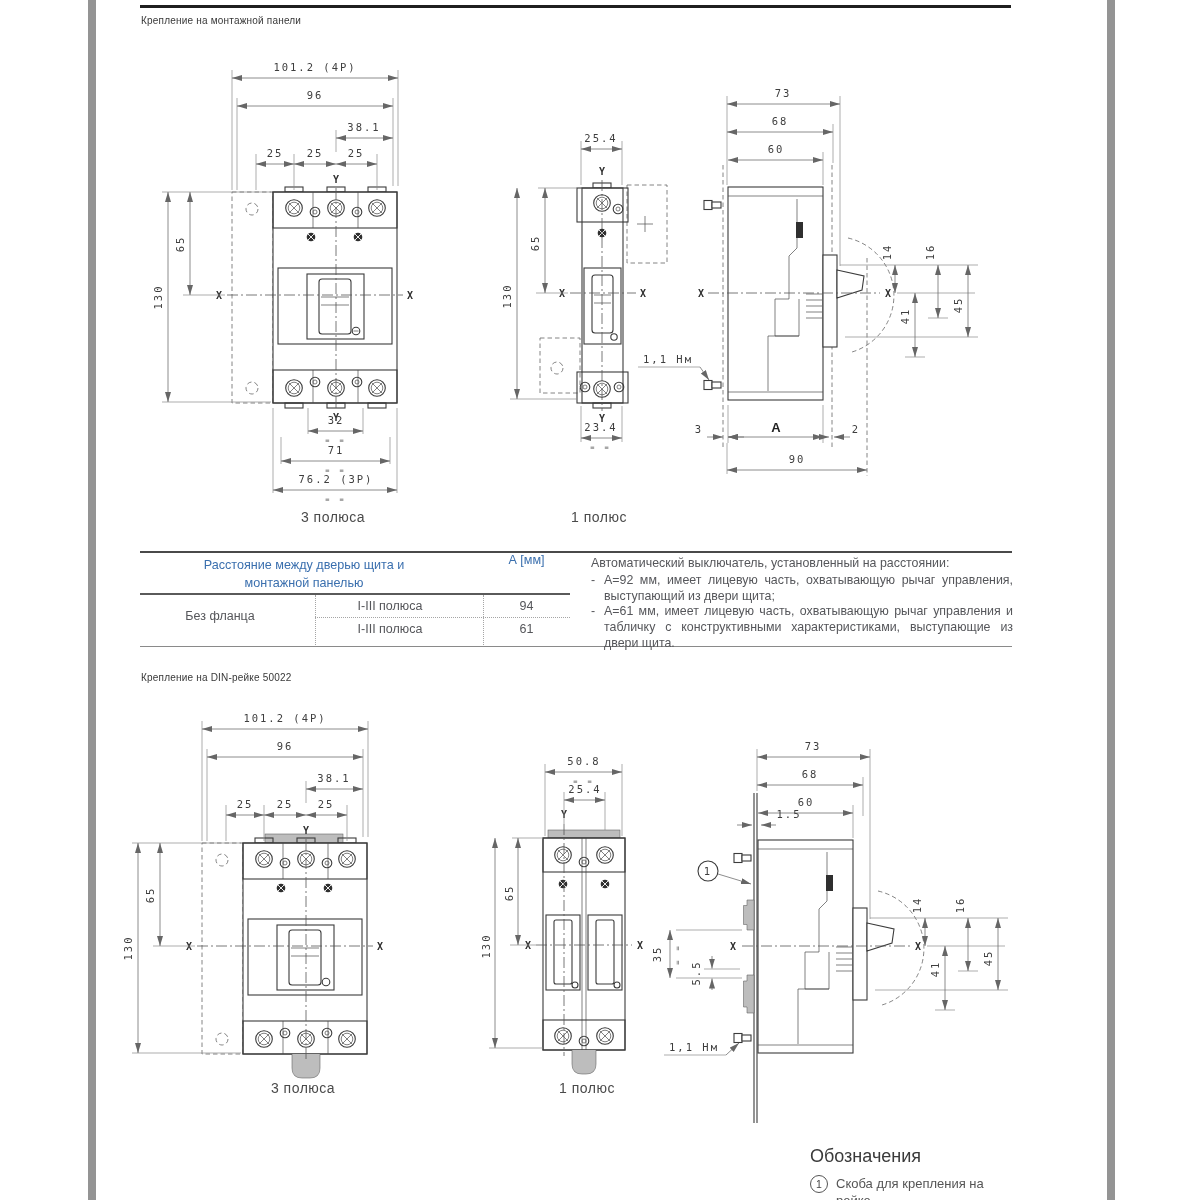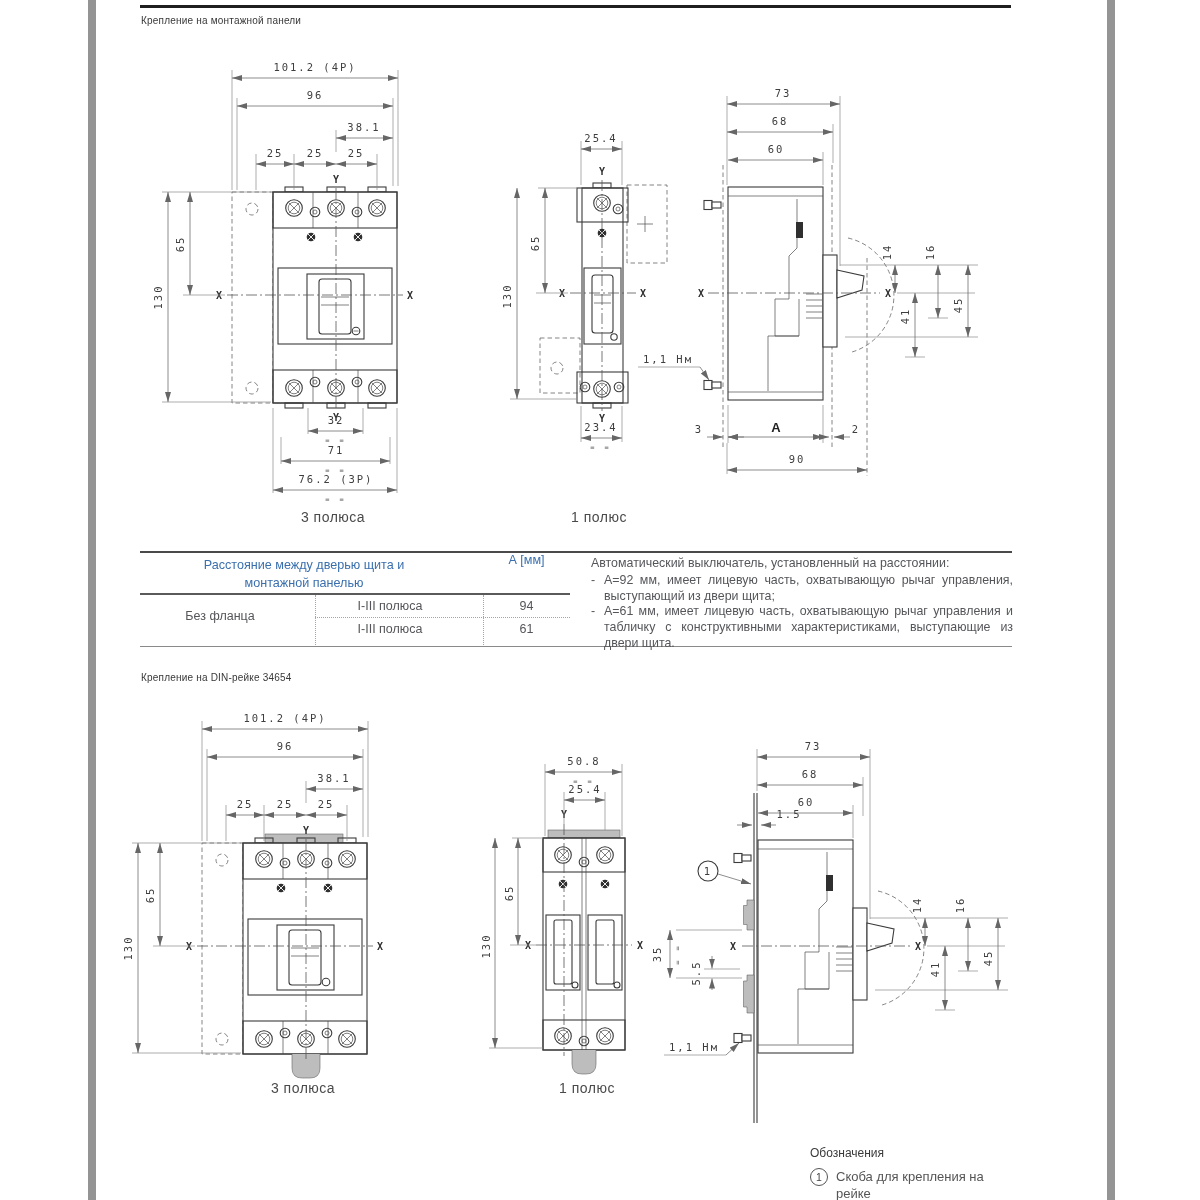"Крепление на DIN-рейке 34654" div.sec-title { text: 34654 -> 50022 }
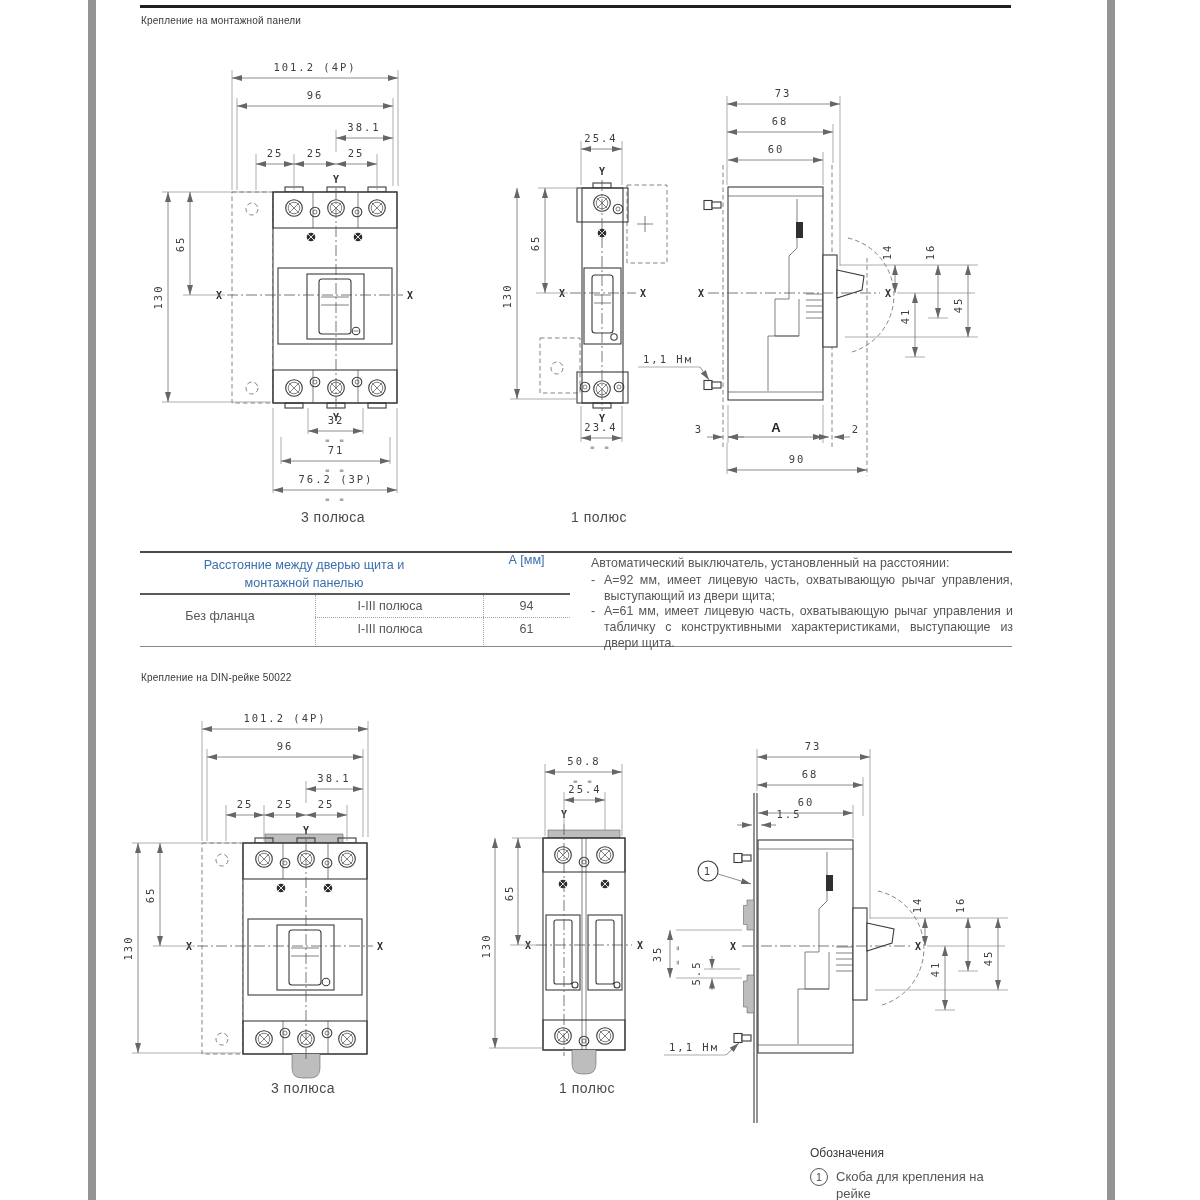"Обозначения" .legend-title { font-size: 12px -> 18px }
